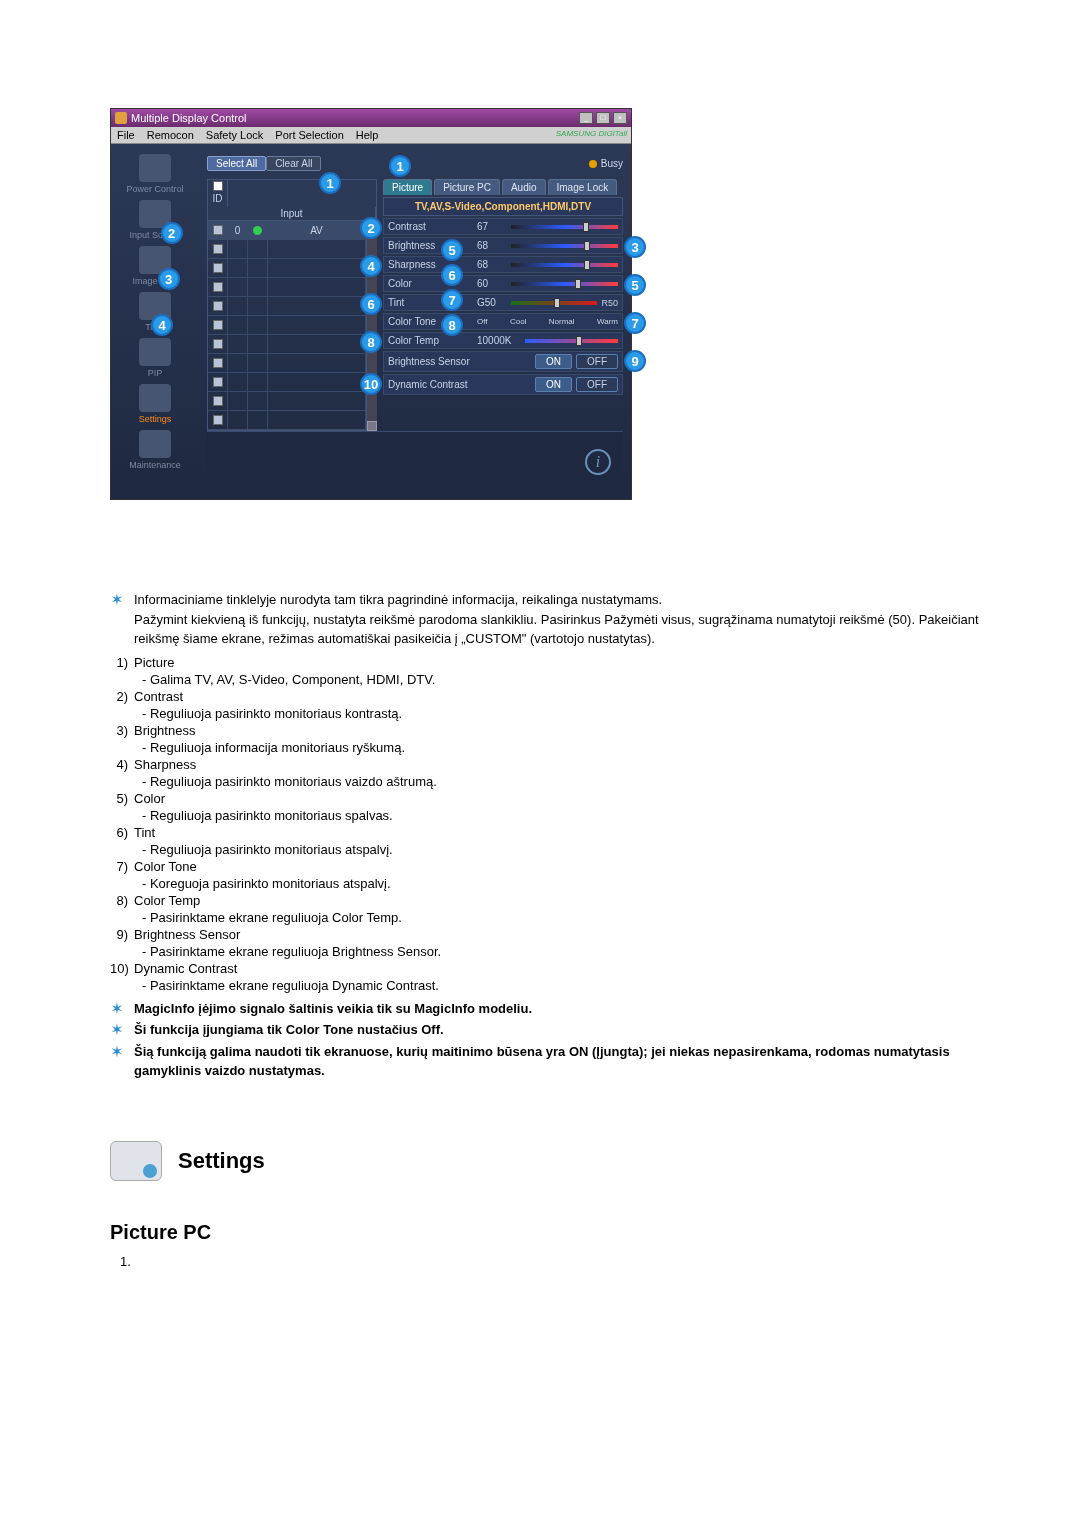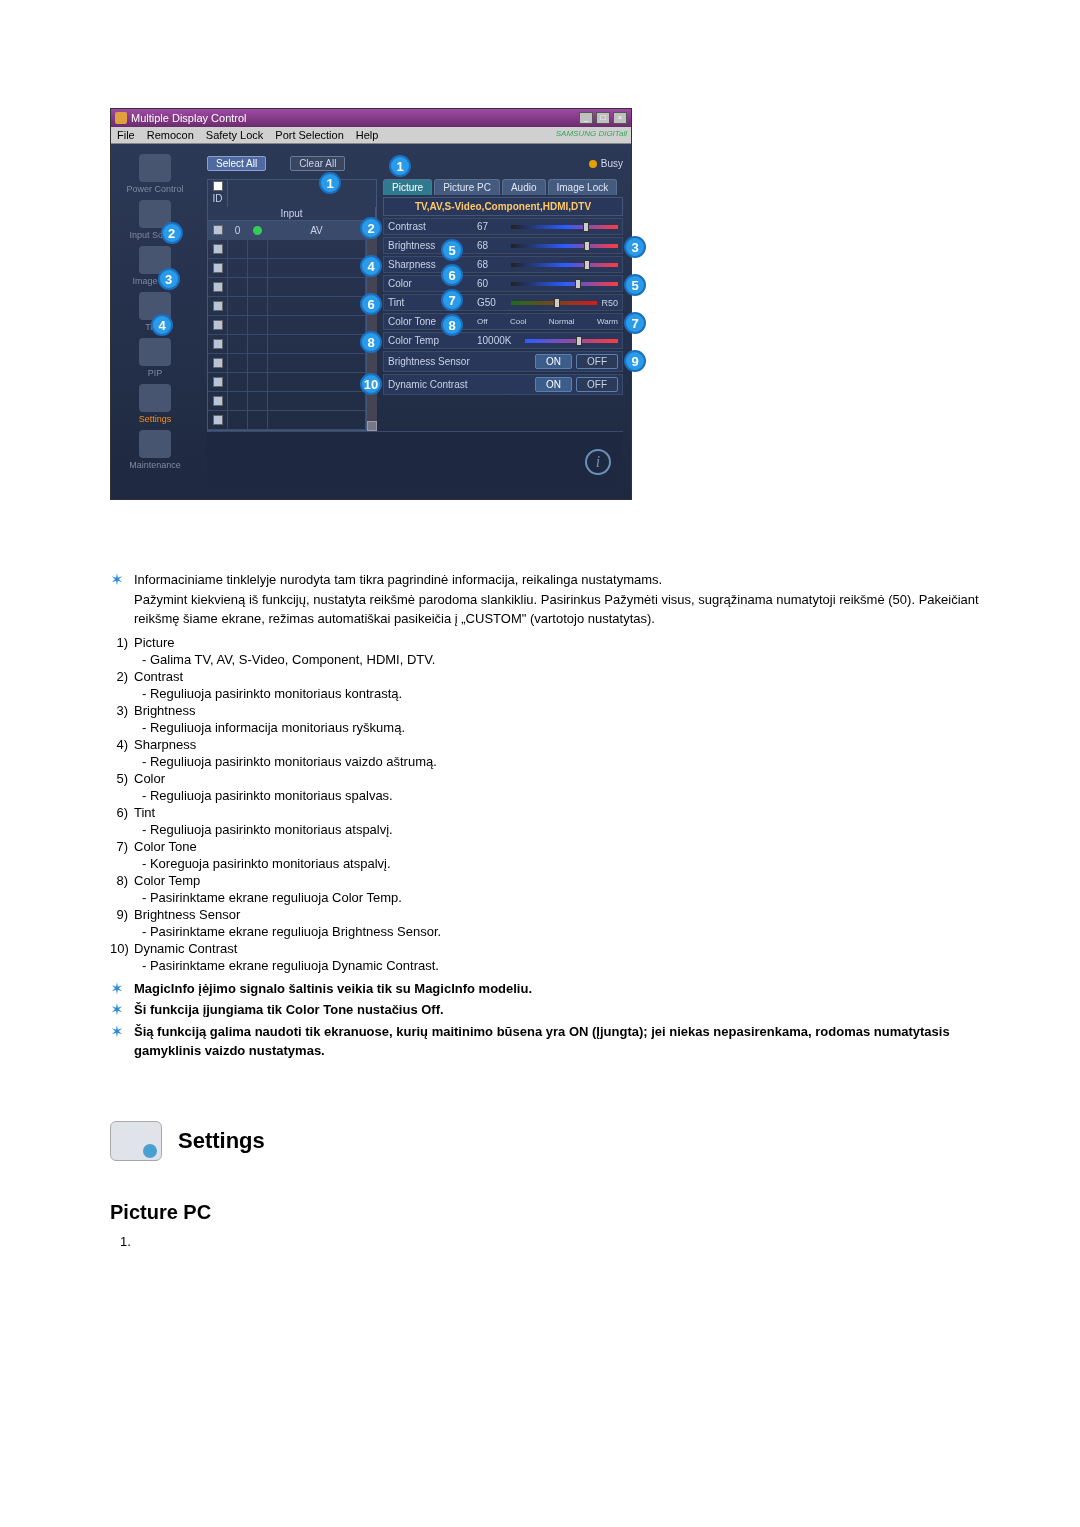"Multiple Display Control" .app-window { margin-bottom: 70px -> 90px }
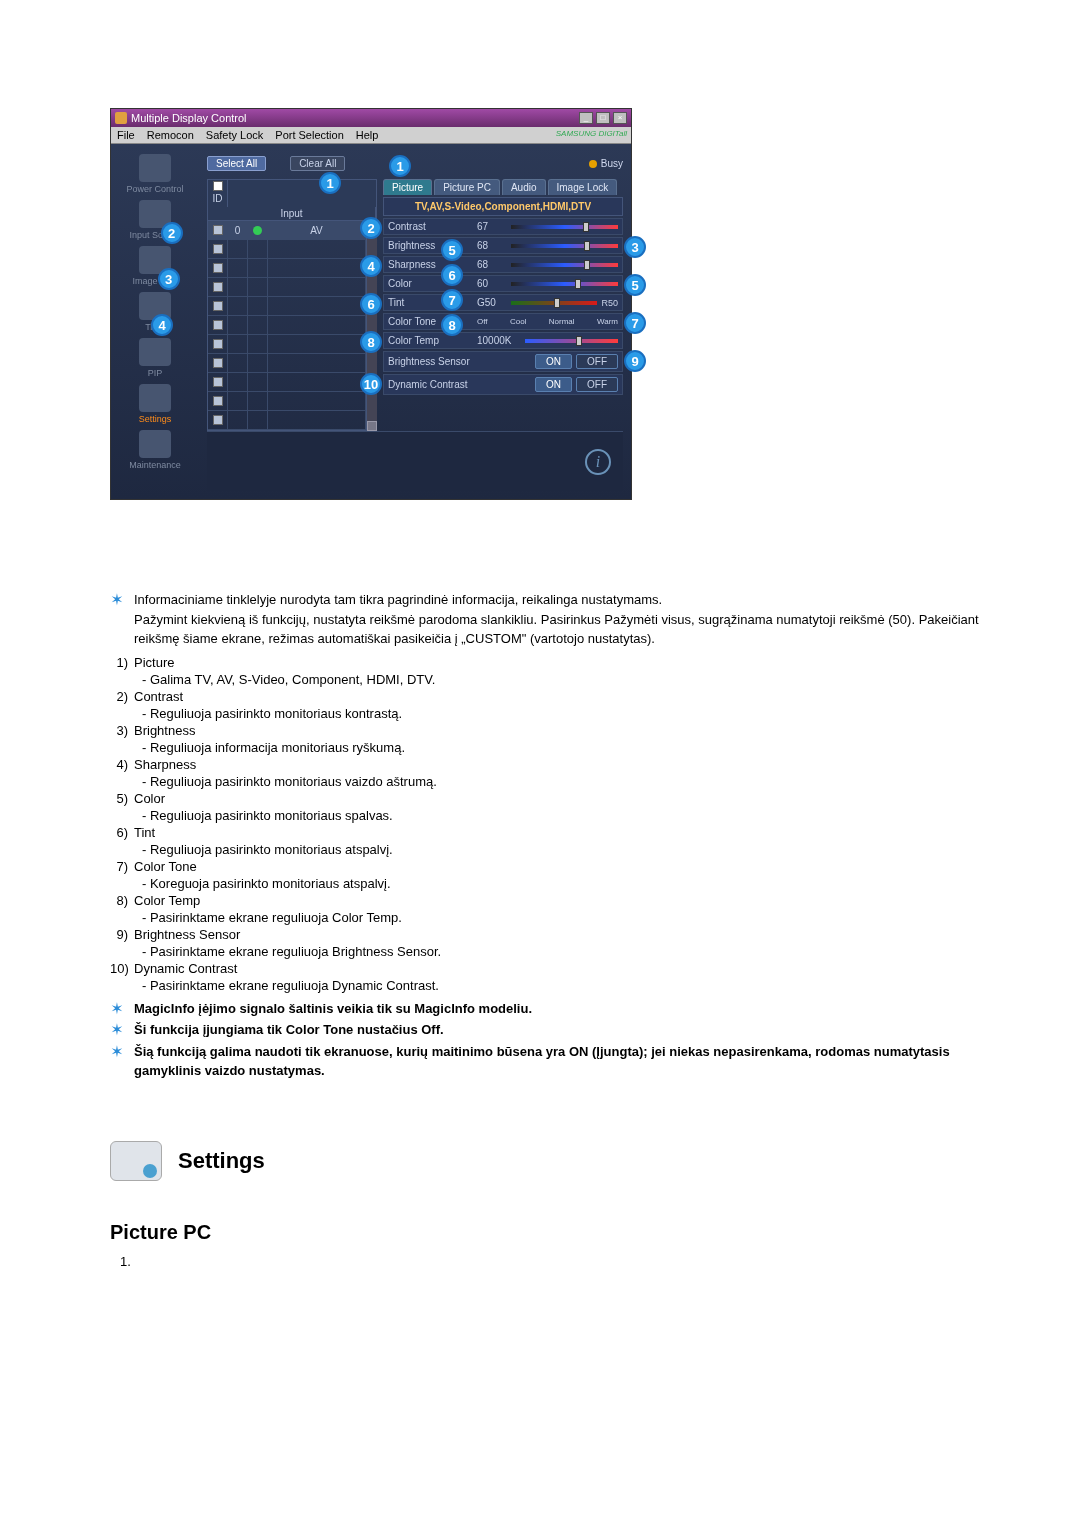"Select All" .topbtns { gap: 24px -> 0 }
